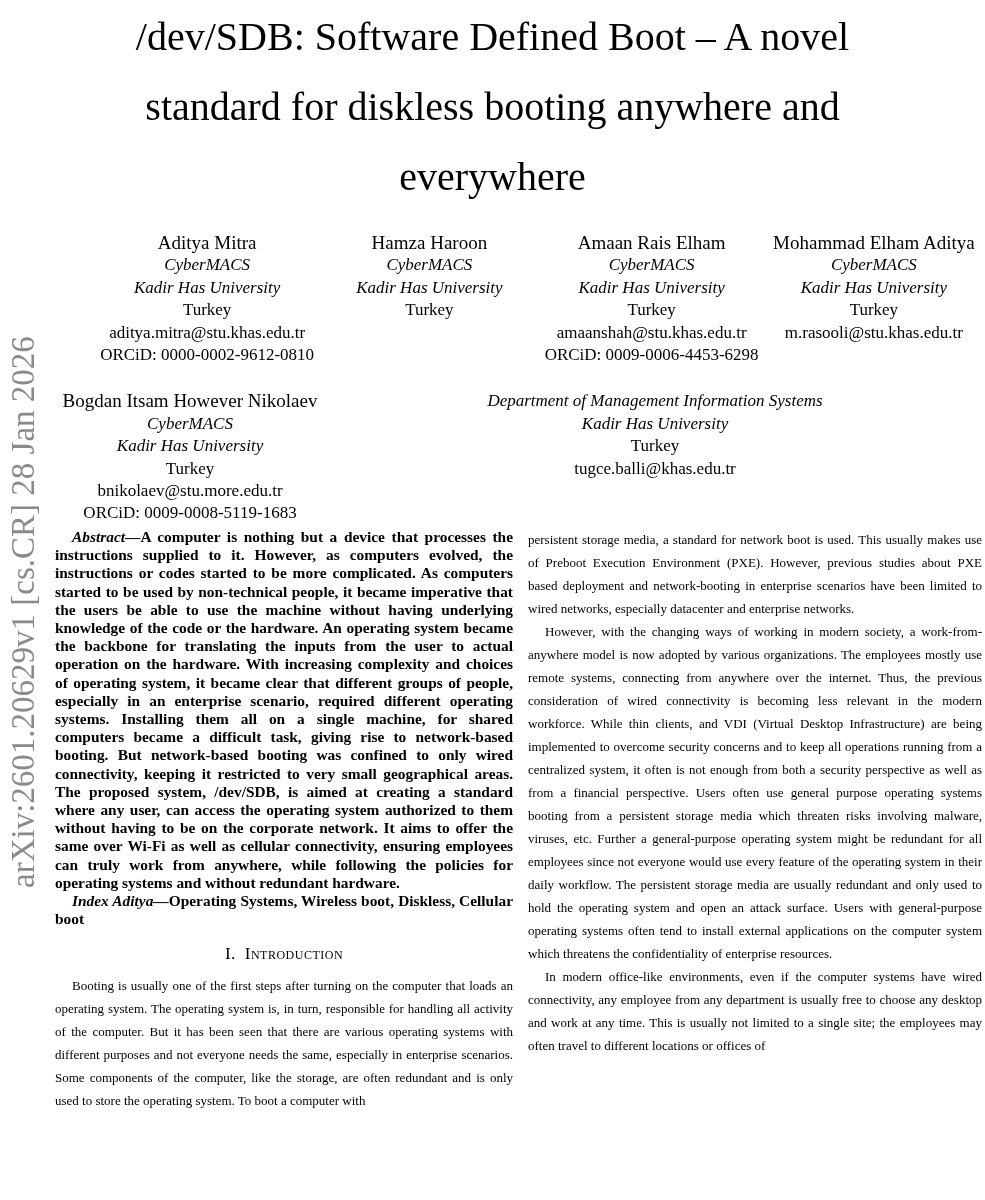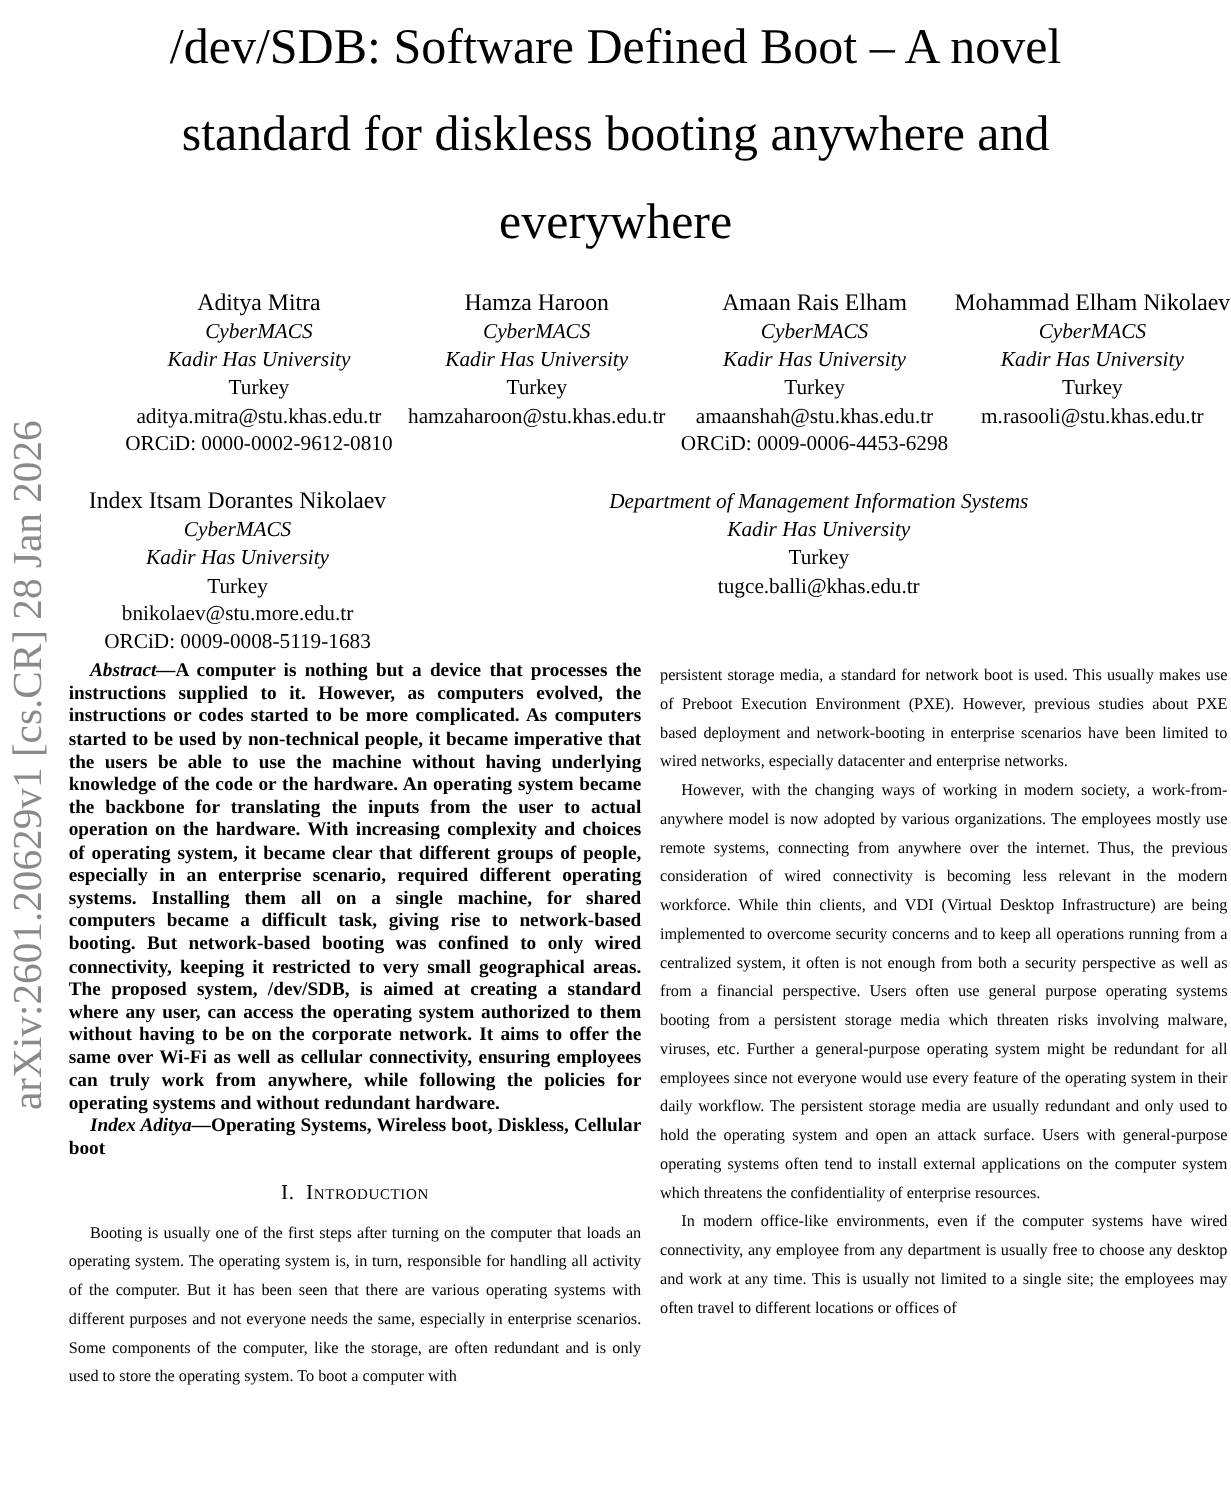"Mohammad Elham Nikolaev" div.name { text: Nikolaev -> Aditya }
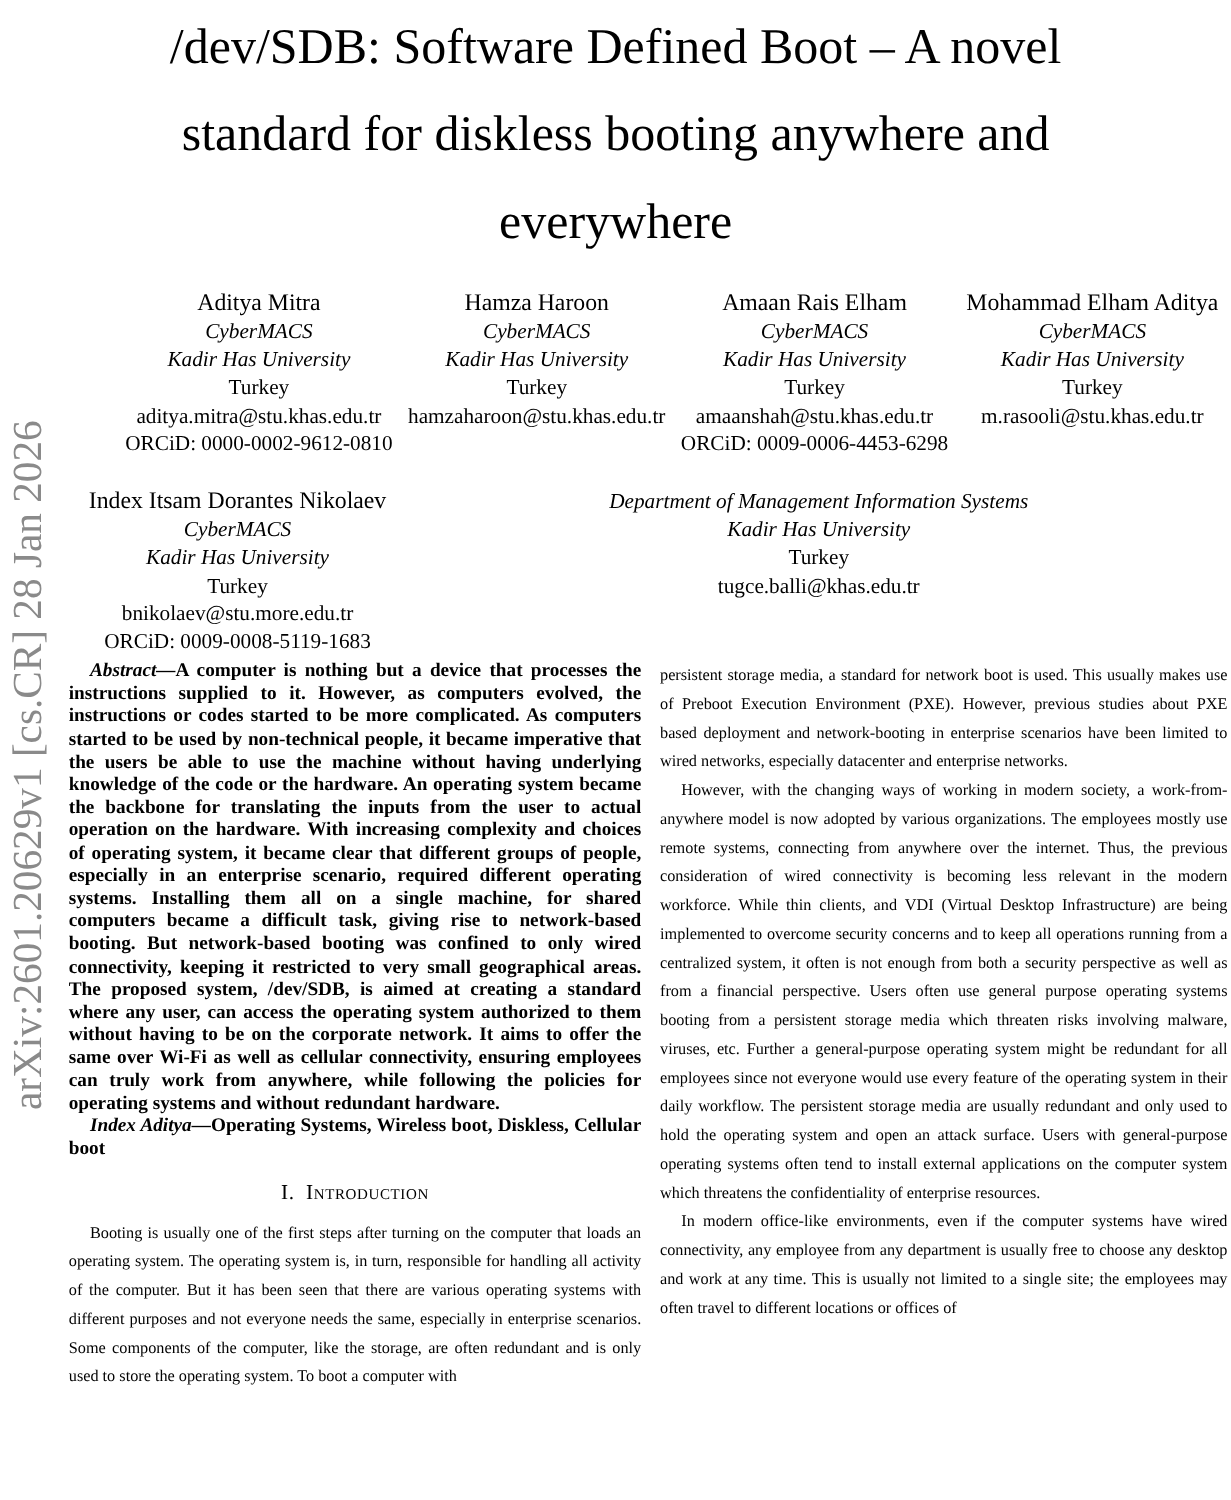"hamzaharoon@stu.khas.edu.tr" div { html: <div>hamzaharoon@stu.khas.edu.tr</div> -> none }
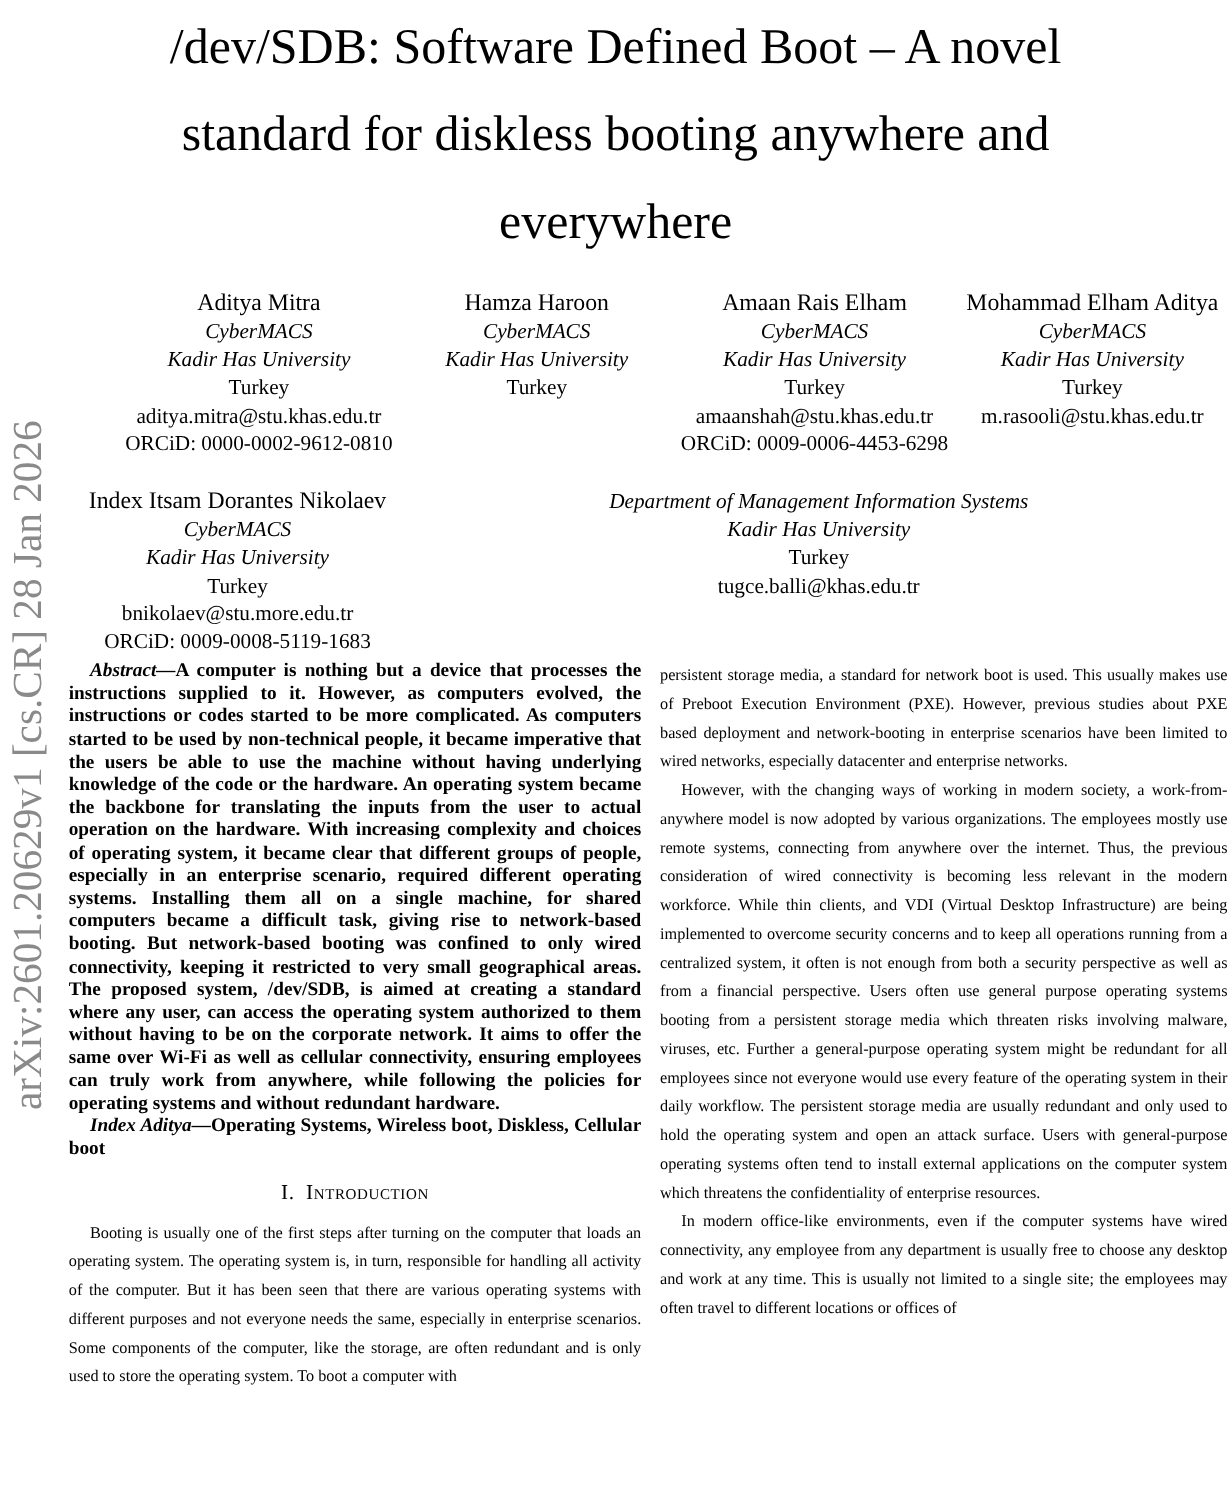"Index Itsam Dorantes Nikolaev" div.name { text: Index Itsam Dorantes -> Bogdan Itsam However }
